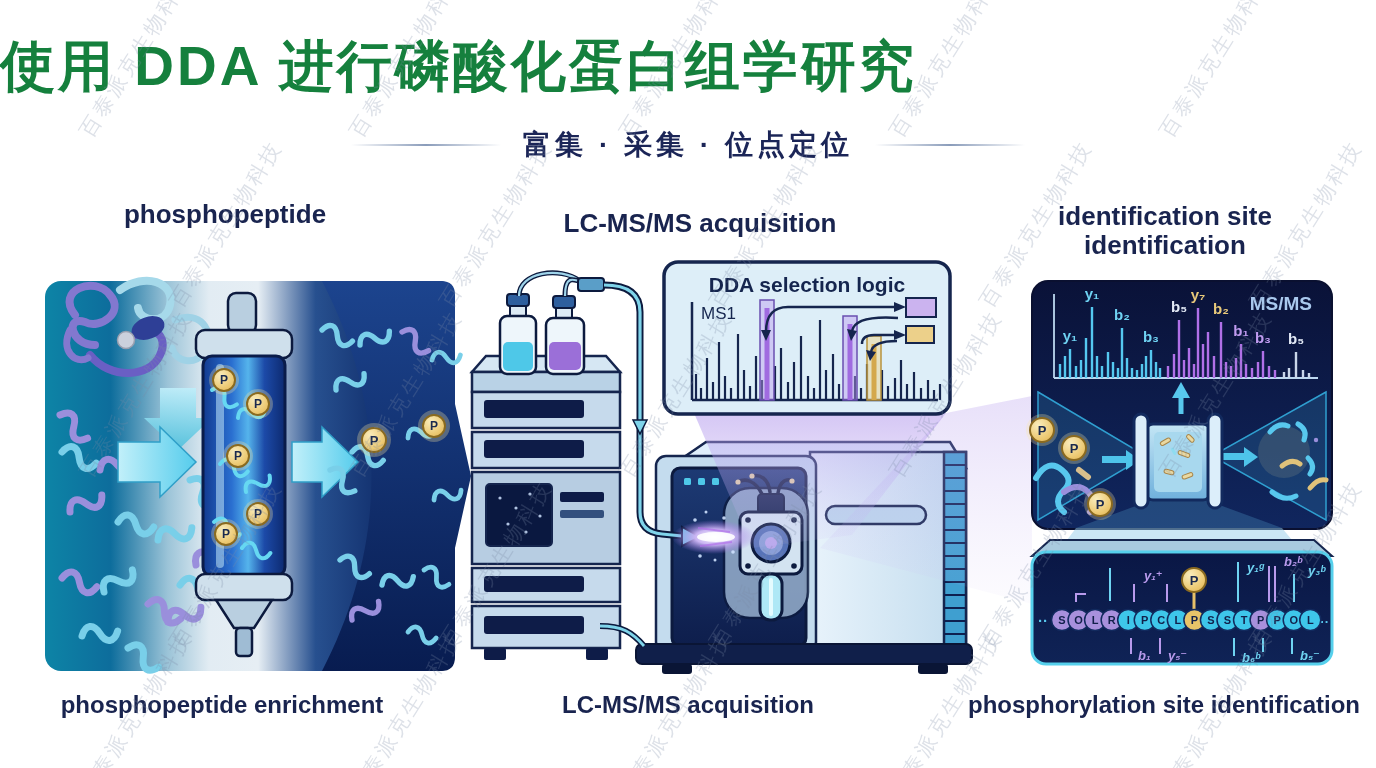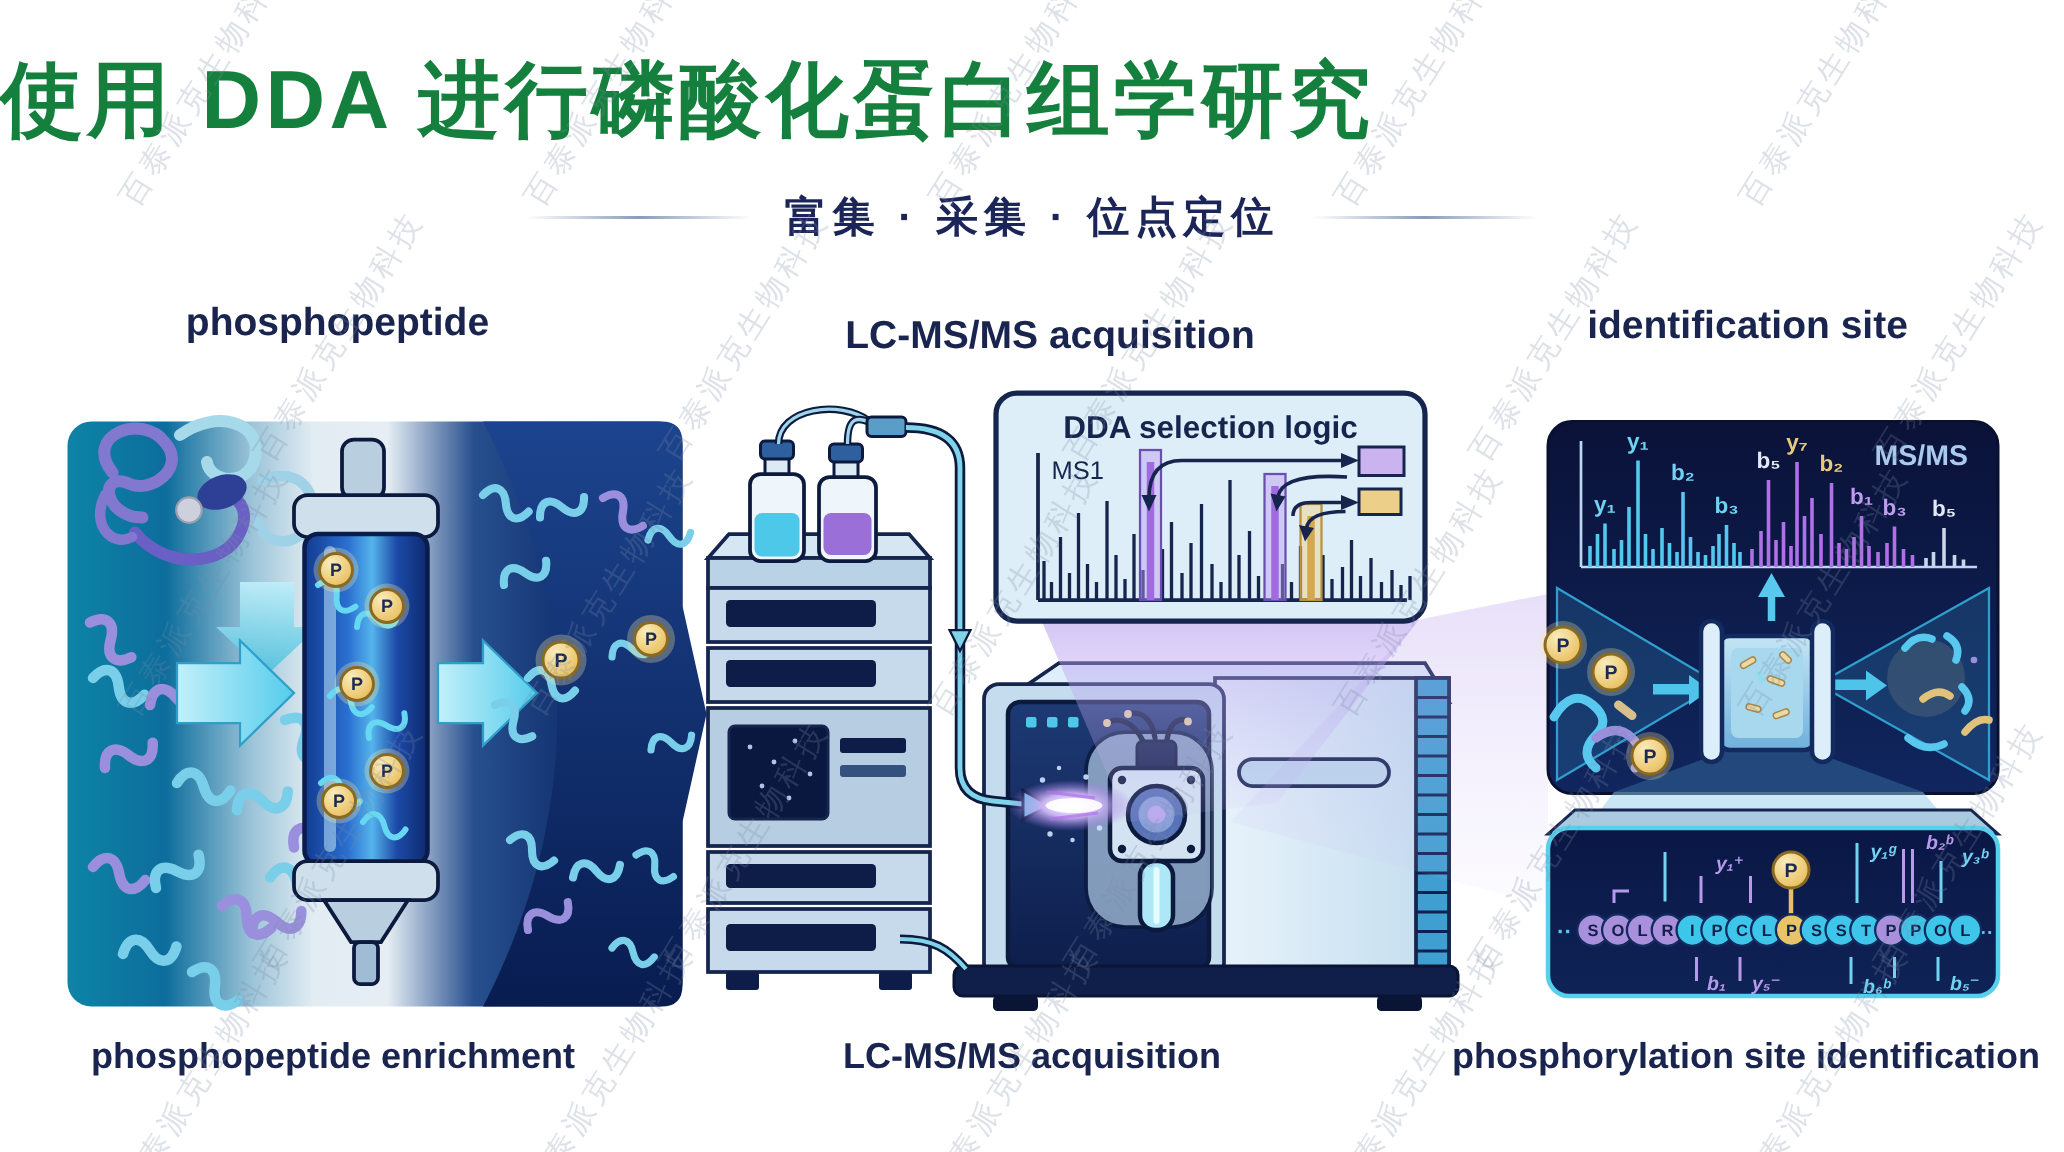"identification" div { html: none -> <div>identification</div> }
